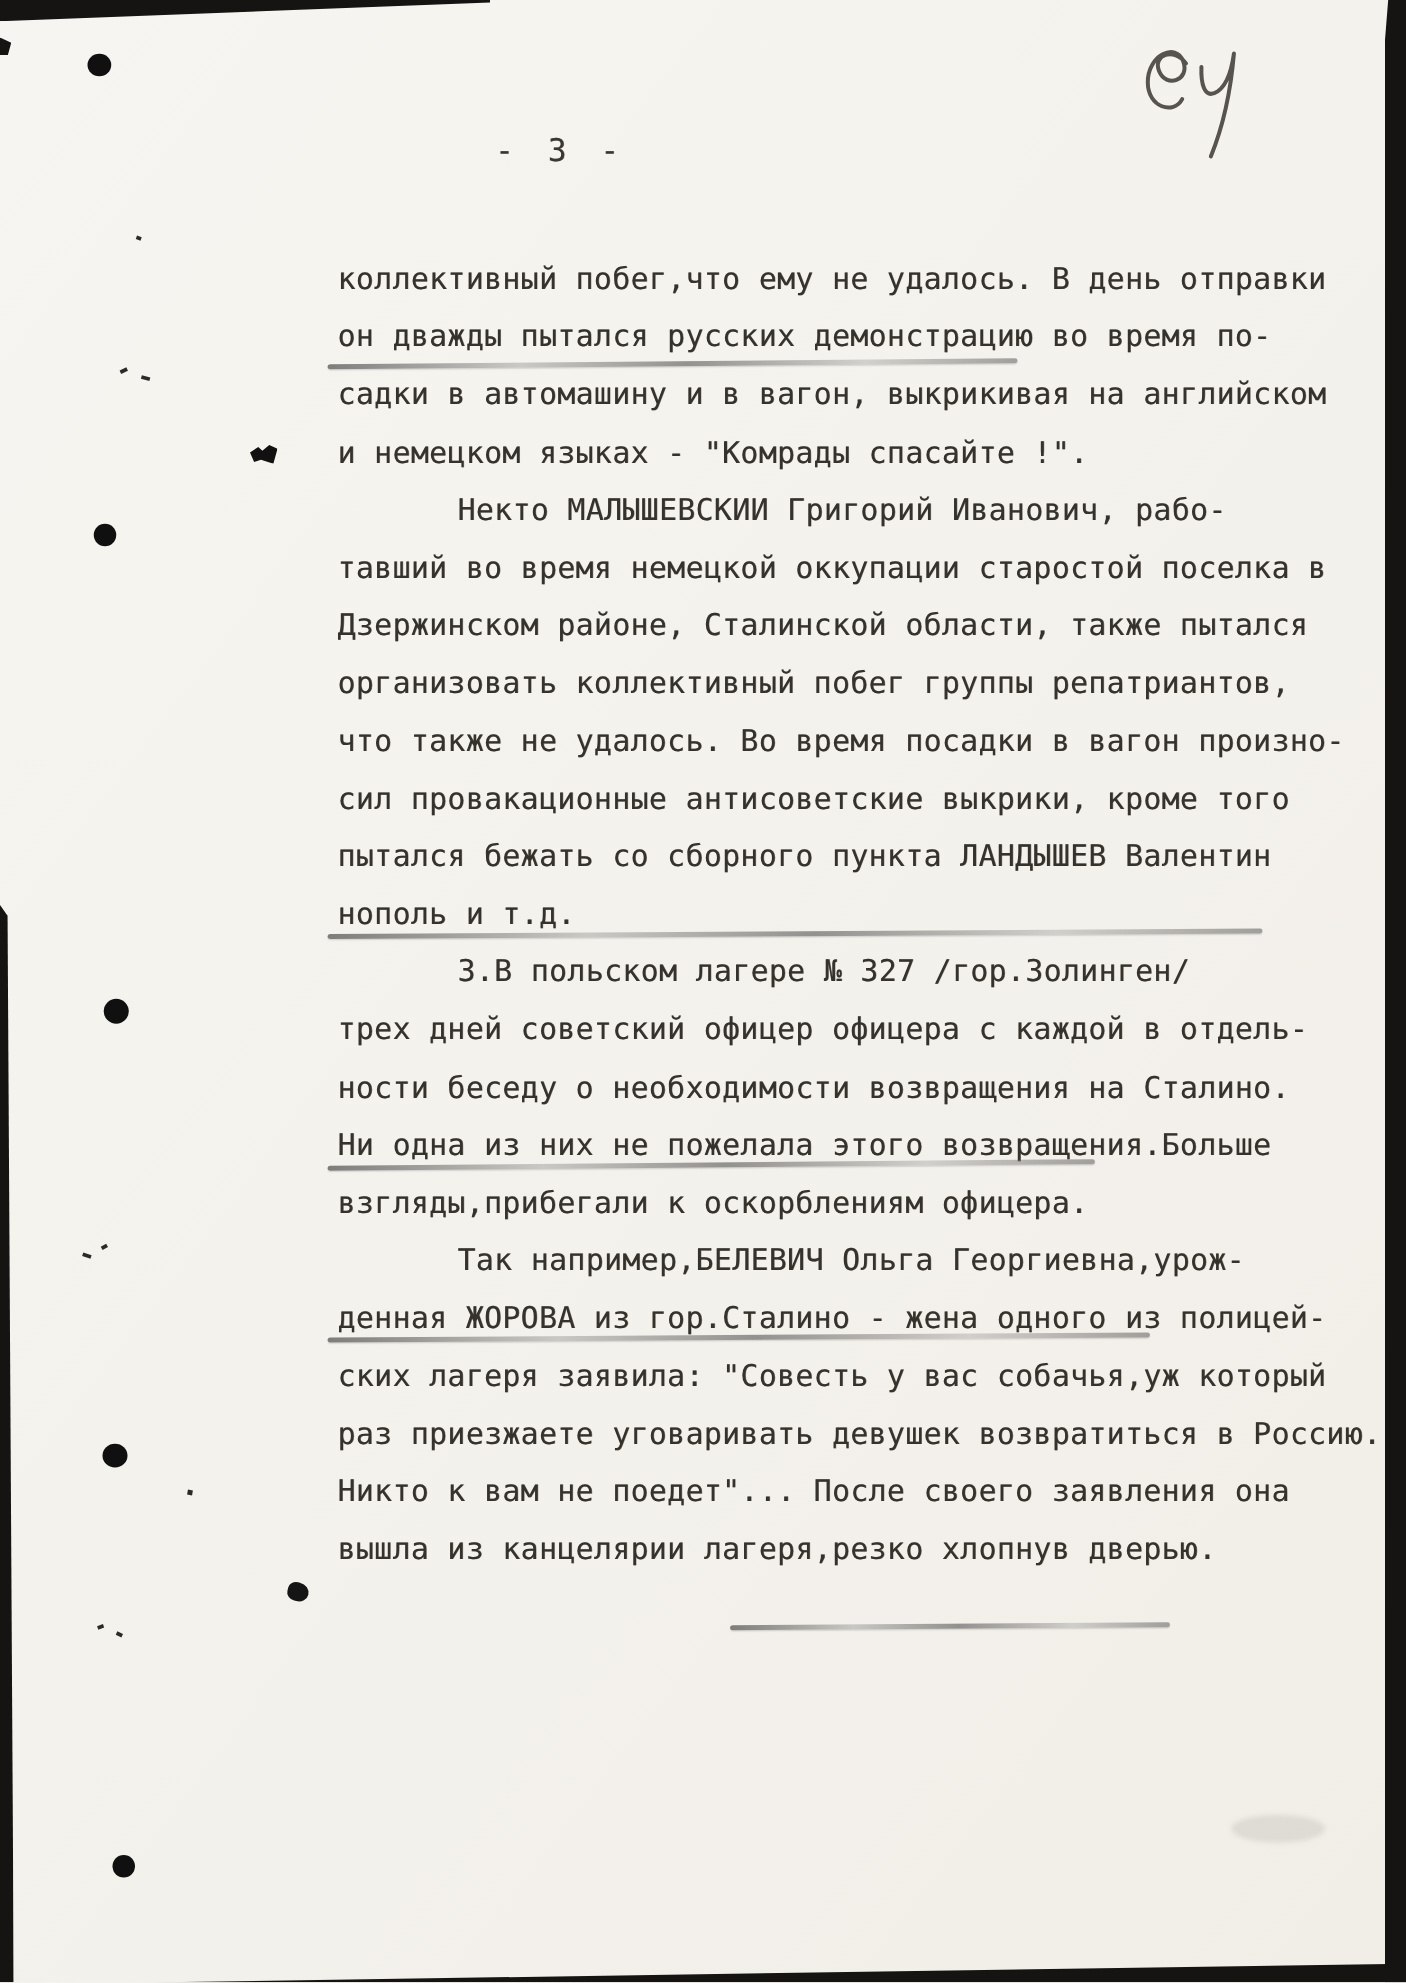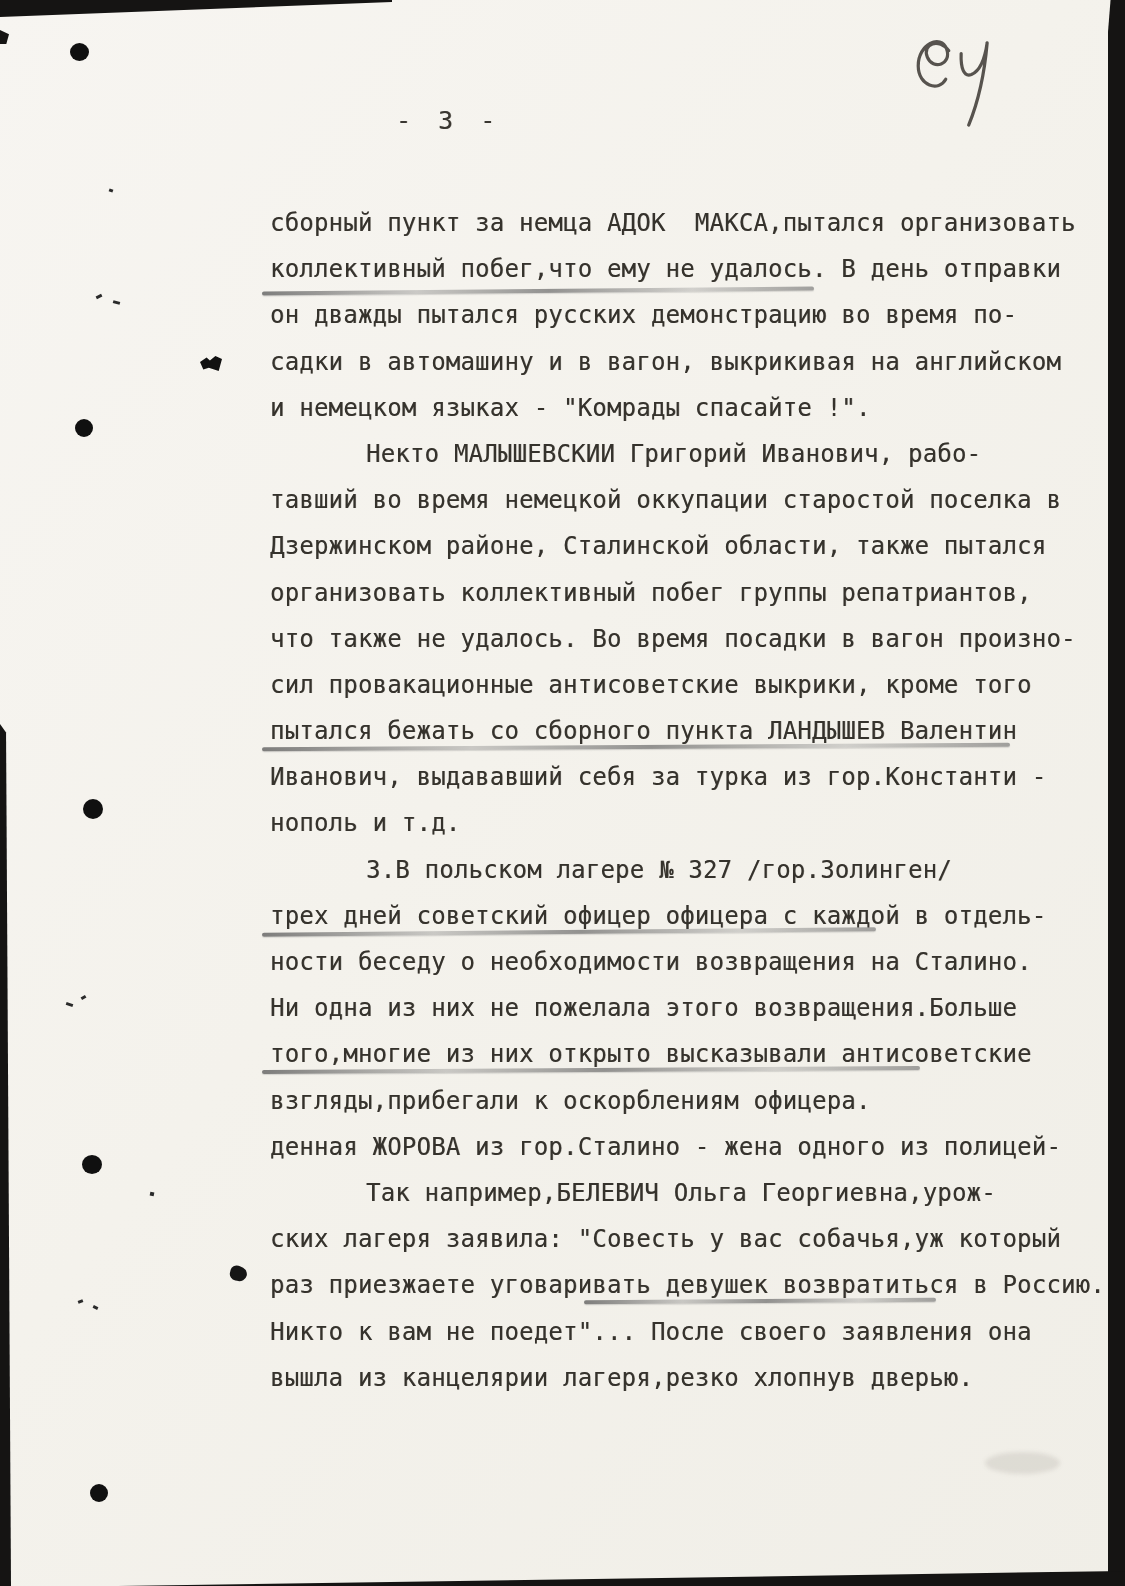"сборный пункт за немца АДОК" div.text-line { html: <div>сборный пункт за немца АДОК МАКСА,пытался организовать</div> -> none }
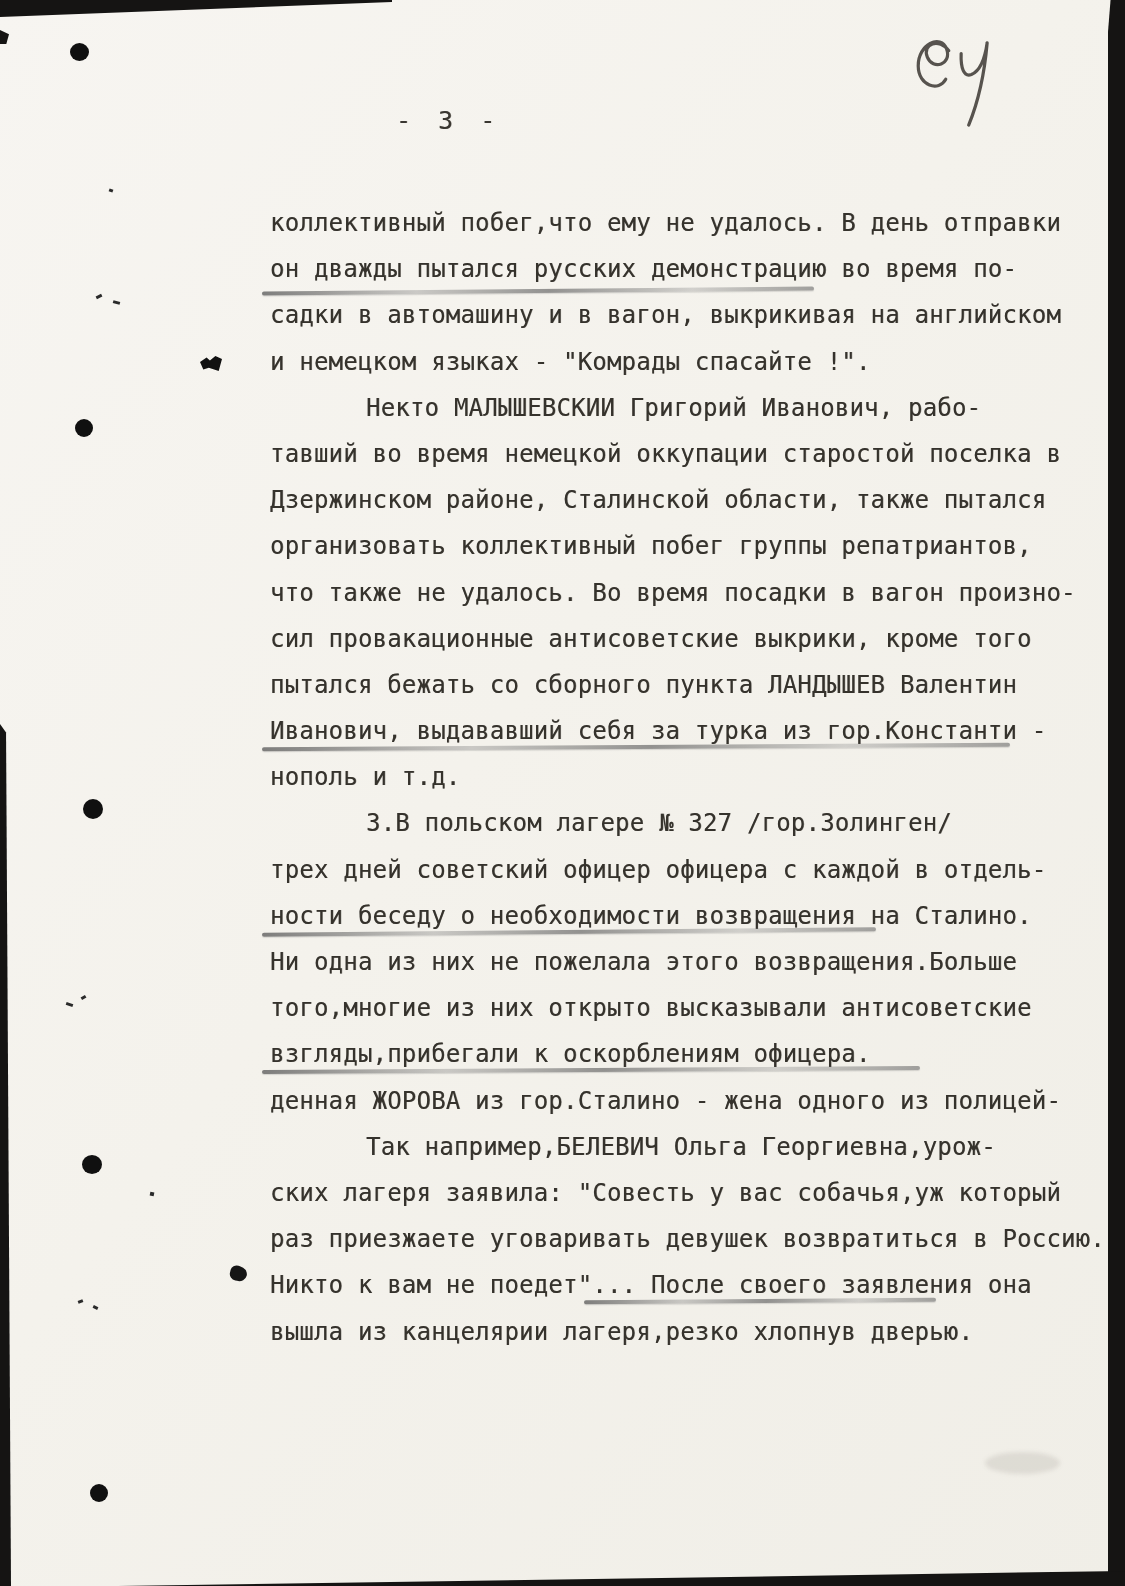"Иванович, выдававший себя за турка" div.text-line { html: <div>Иванович, выдававший себя за турка из гор.Константи -</div> -> none }
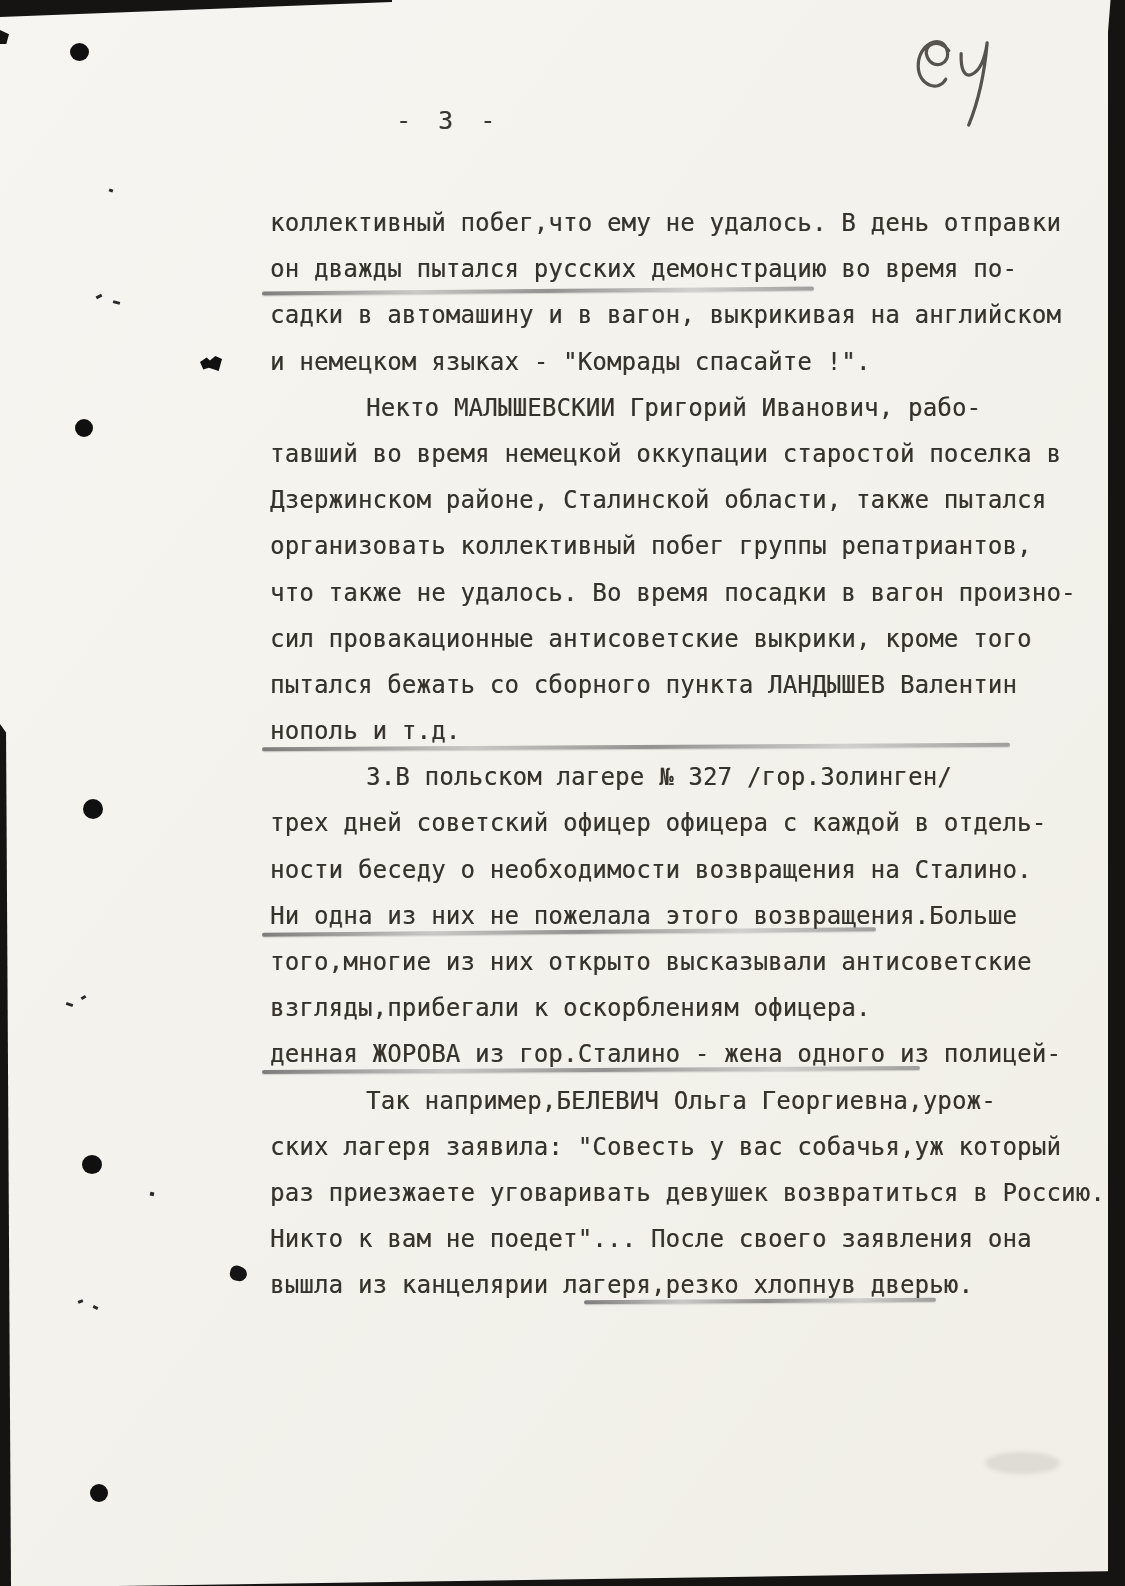"того,многие из них открыто высказывали" div.text-line { html: <div>того,многие из них открыто высказывали антисоветские</div> -> none }
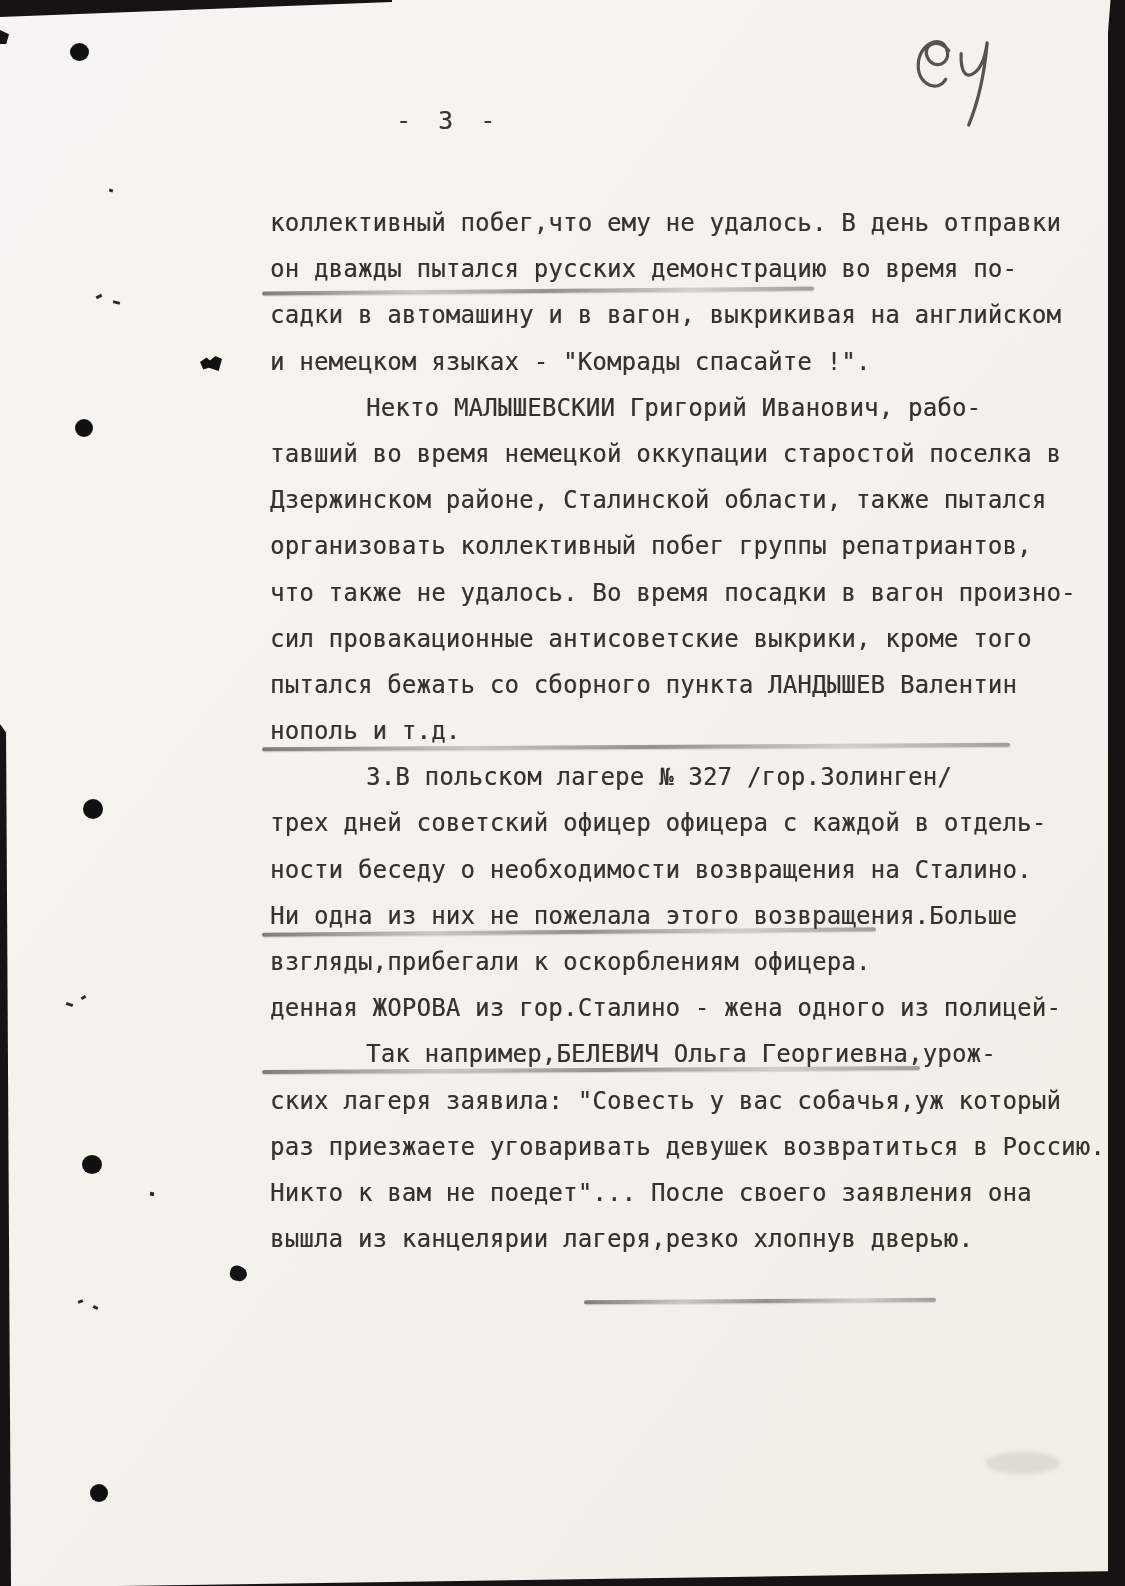"денная ЖОРОВА из гор.Сталино -" div.text-line { order: before "Так например,БЕЛЕВИЧ Ольга" -> after "Так например,БЕЛЕВИЧ Ольга" }
